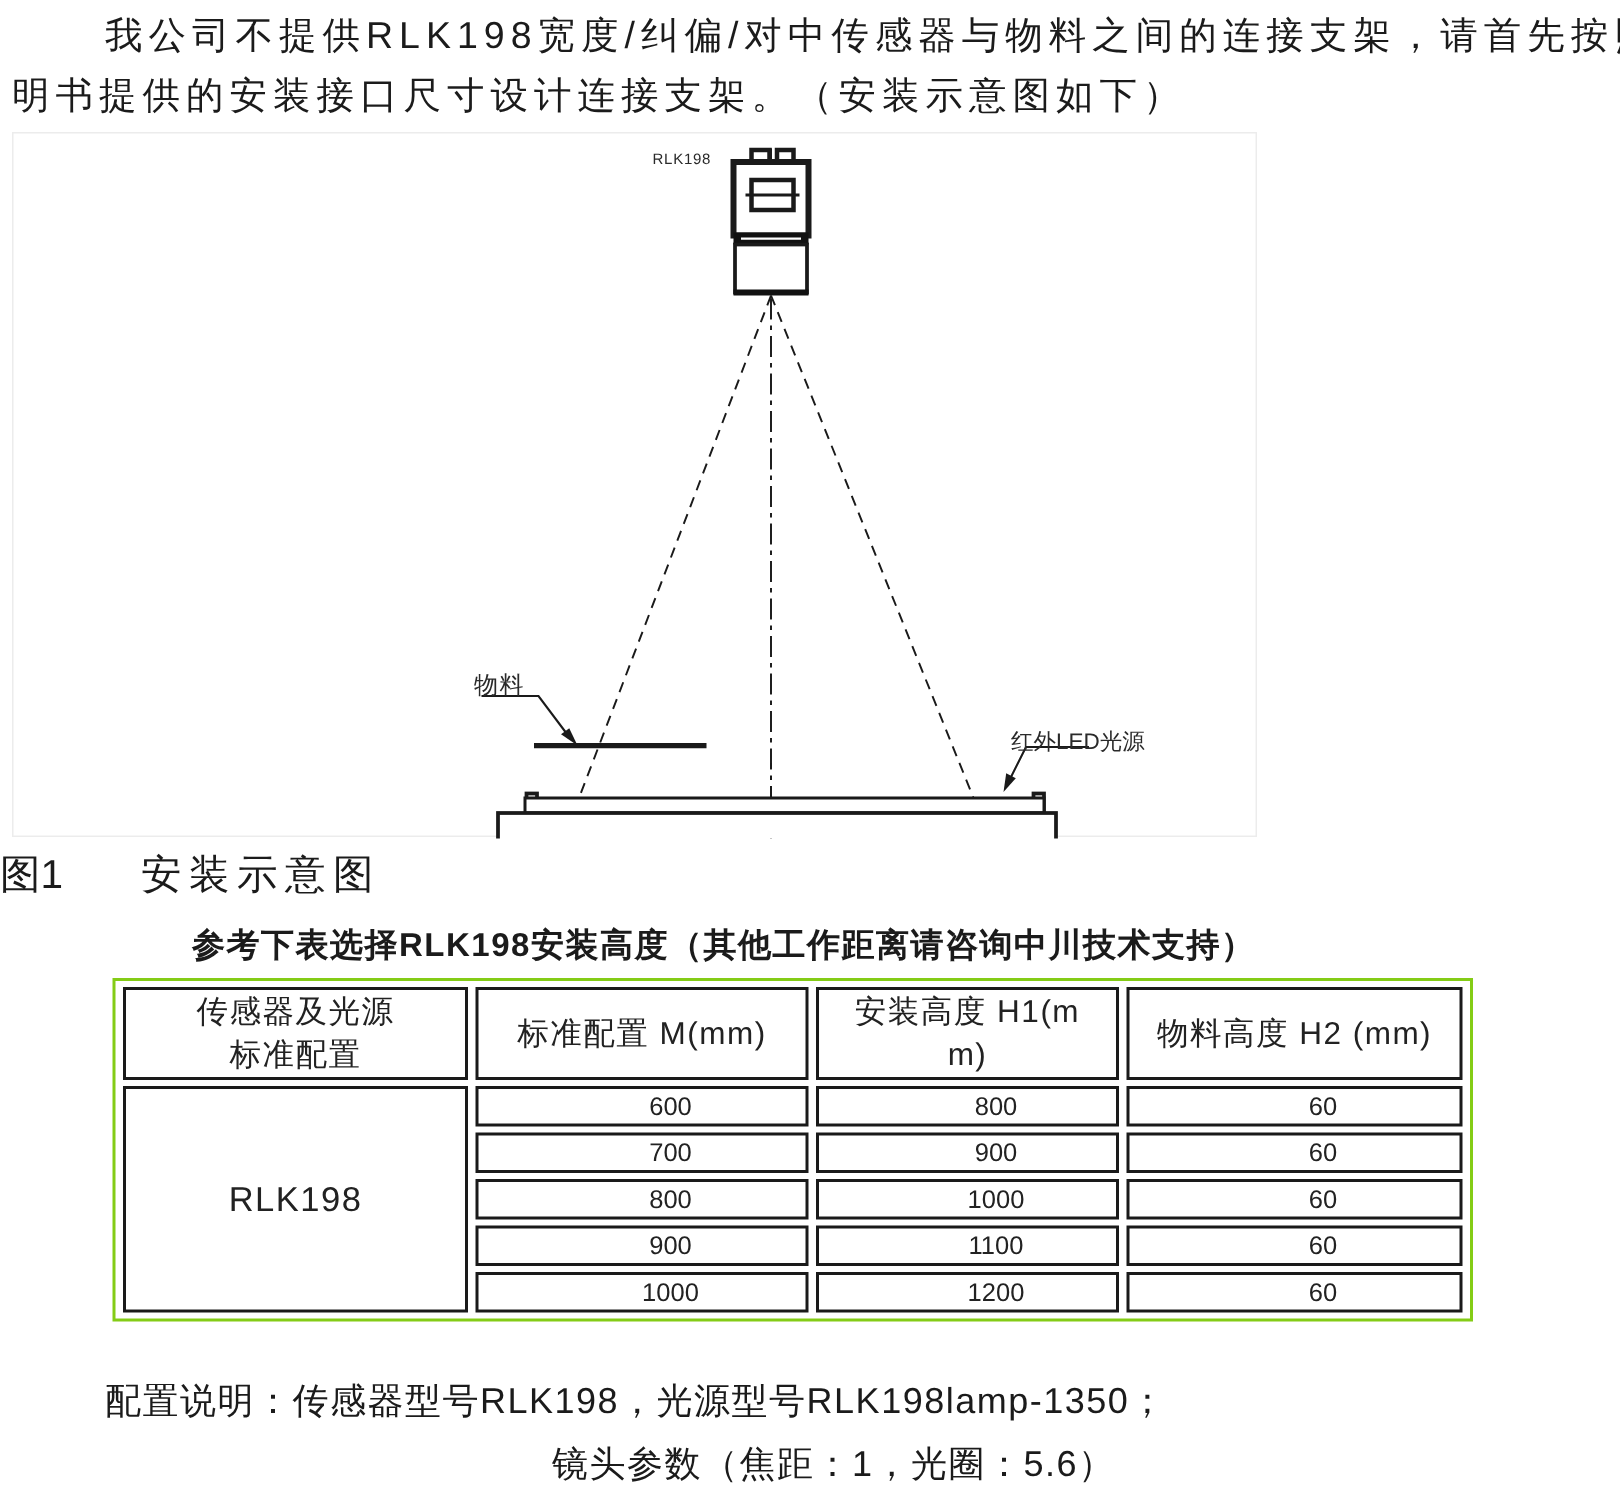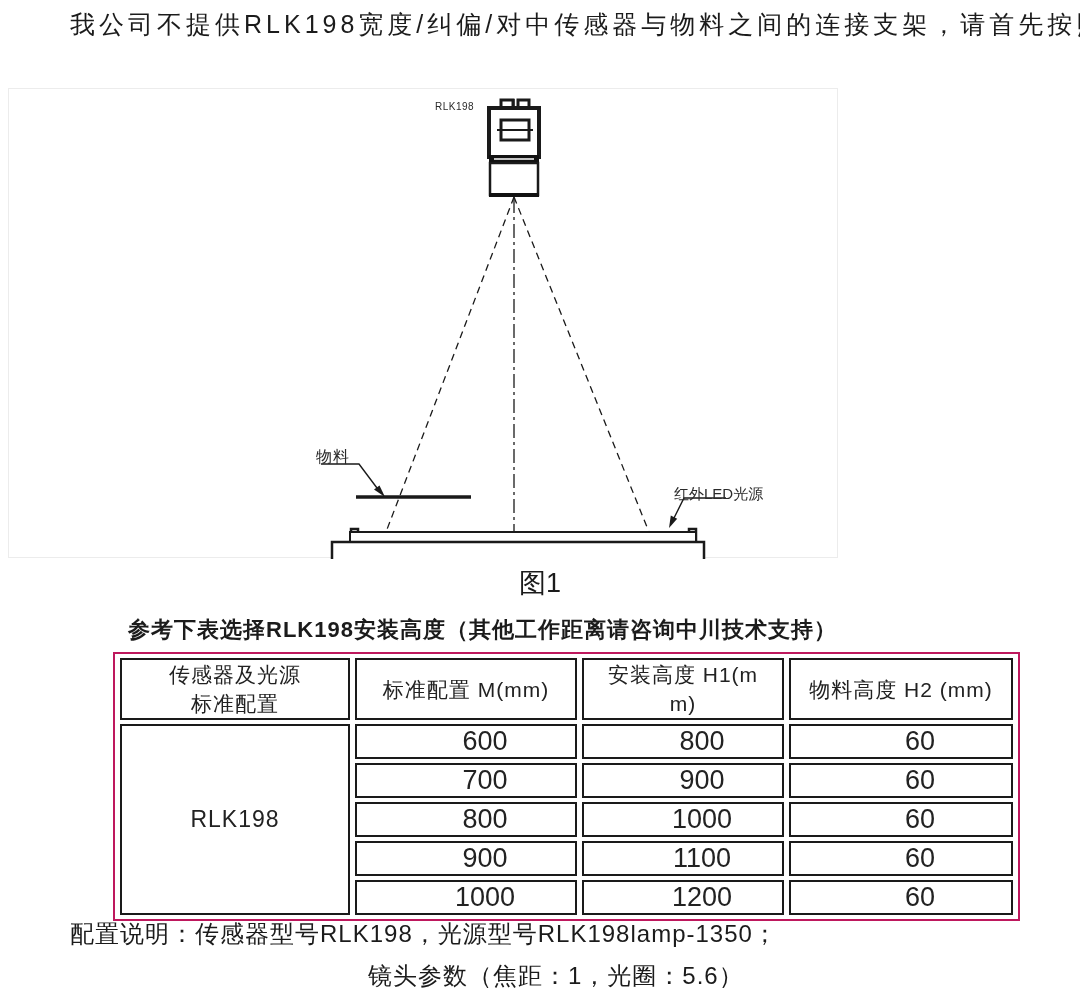"明书提供的安装接口尺寸设计连接支架。（安装示意图如下）" div.l2 { html: none -> <div>明书提供的安装接口尺寸设计连接支架。（安装示意图如下）</div> }
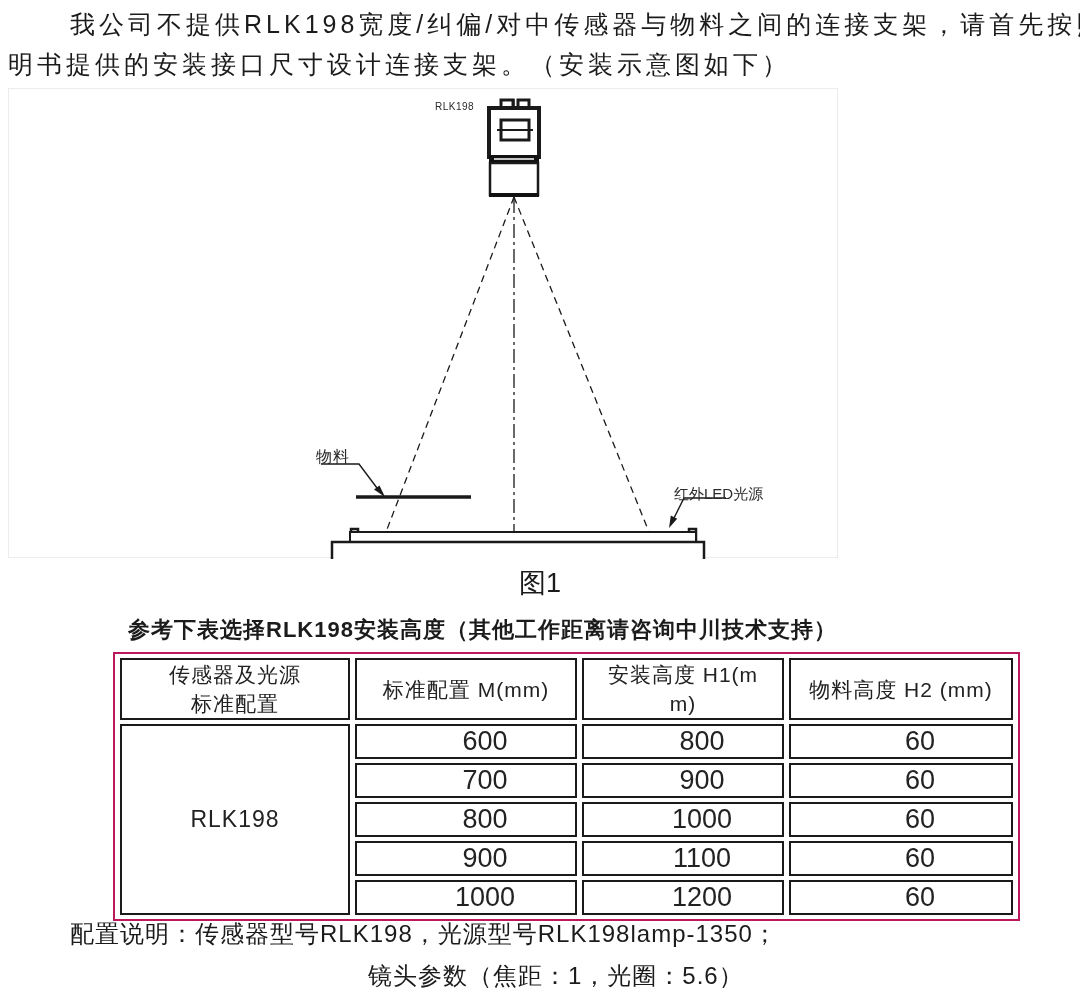"图1" .fig-caption { justify-content: center -> none }
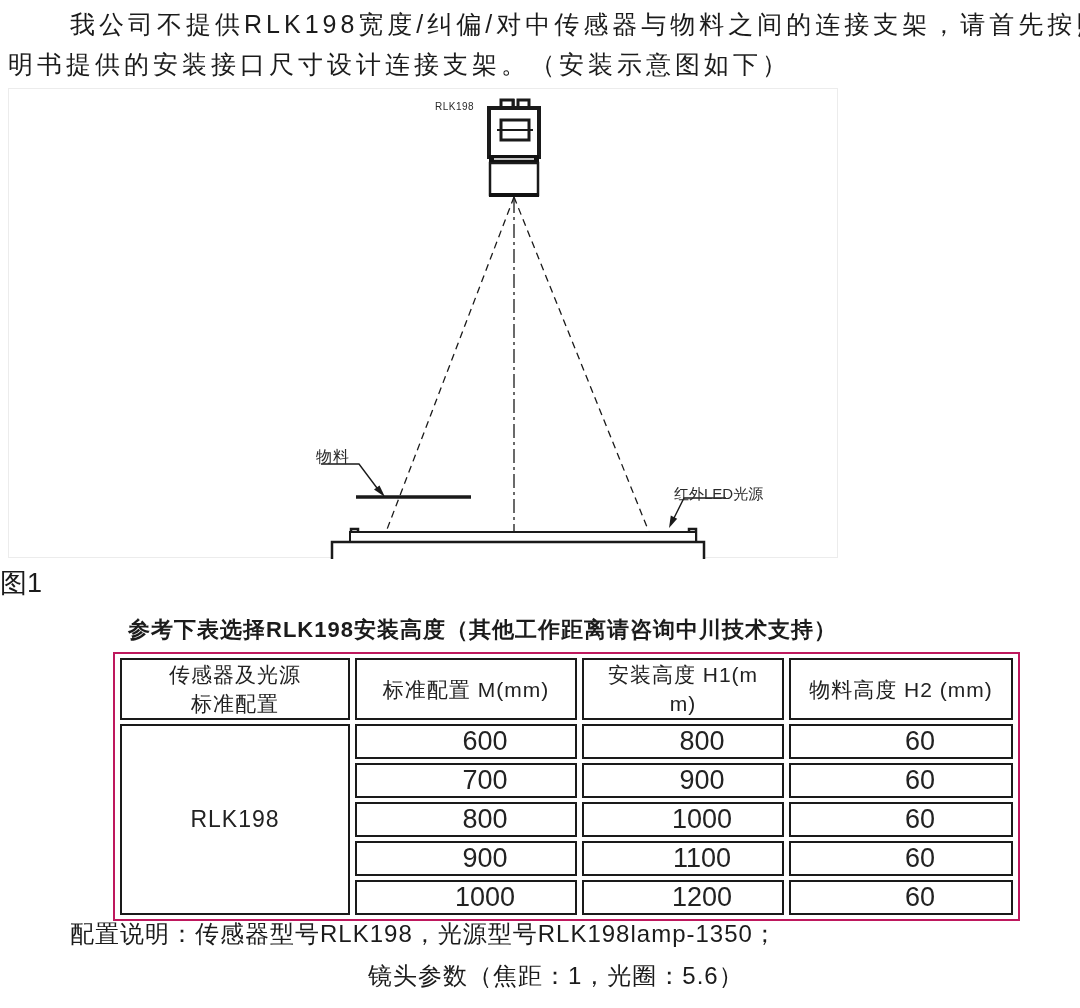"安装示意图" span.title { html: none -> <span>安装示意图</span> }
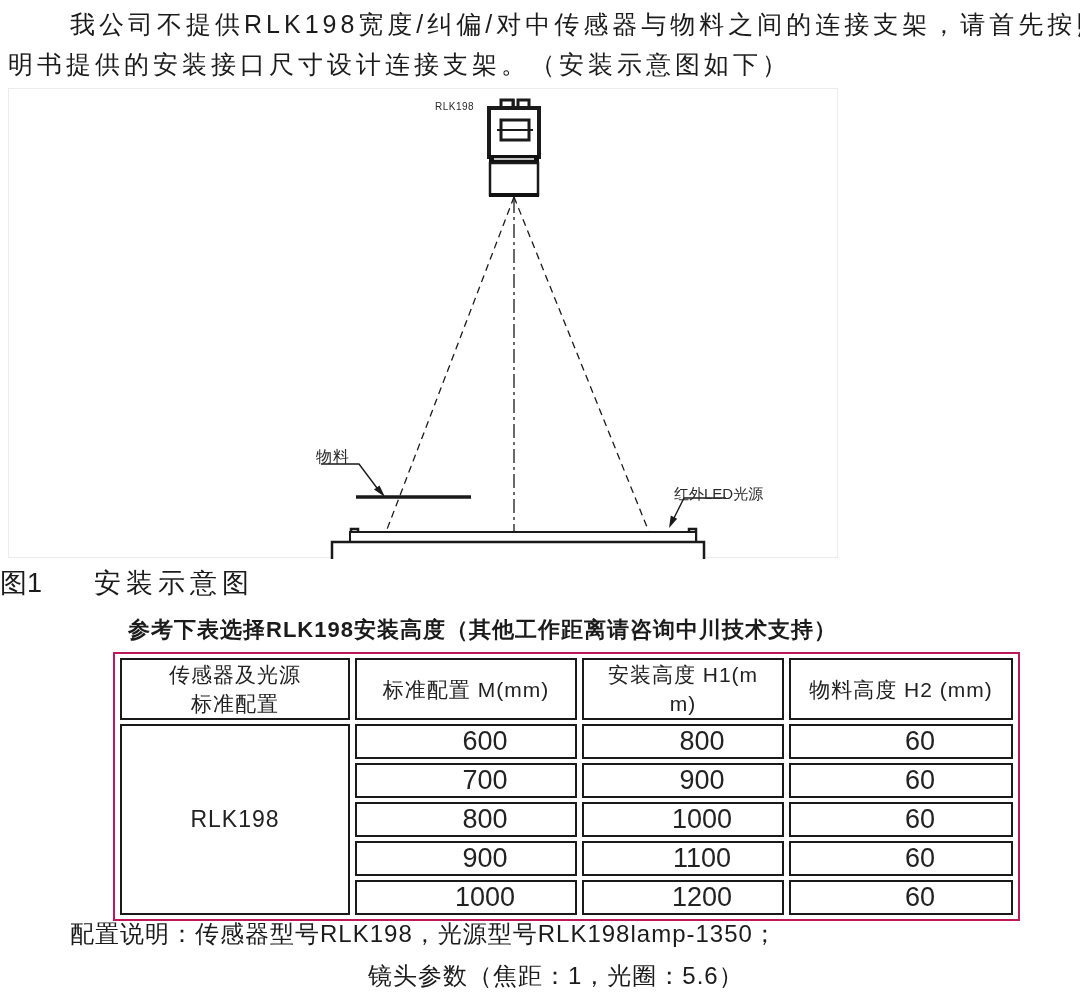"传感器及光源" table.spec { border: 2px solid #be185d -> 2px solid #84cc16; margin-left: 38px -> none }
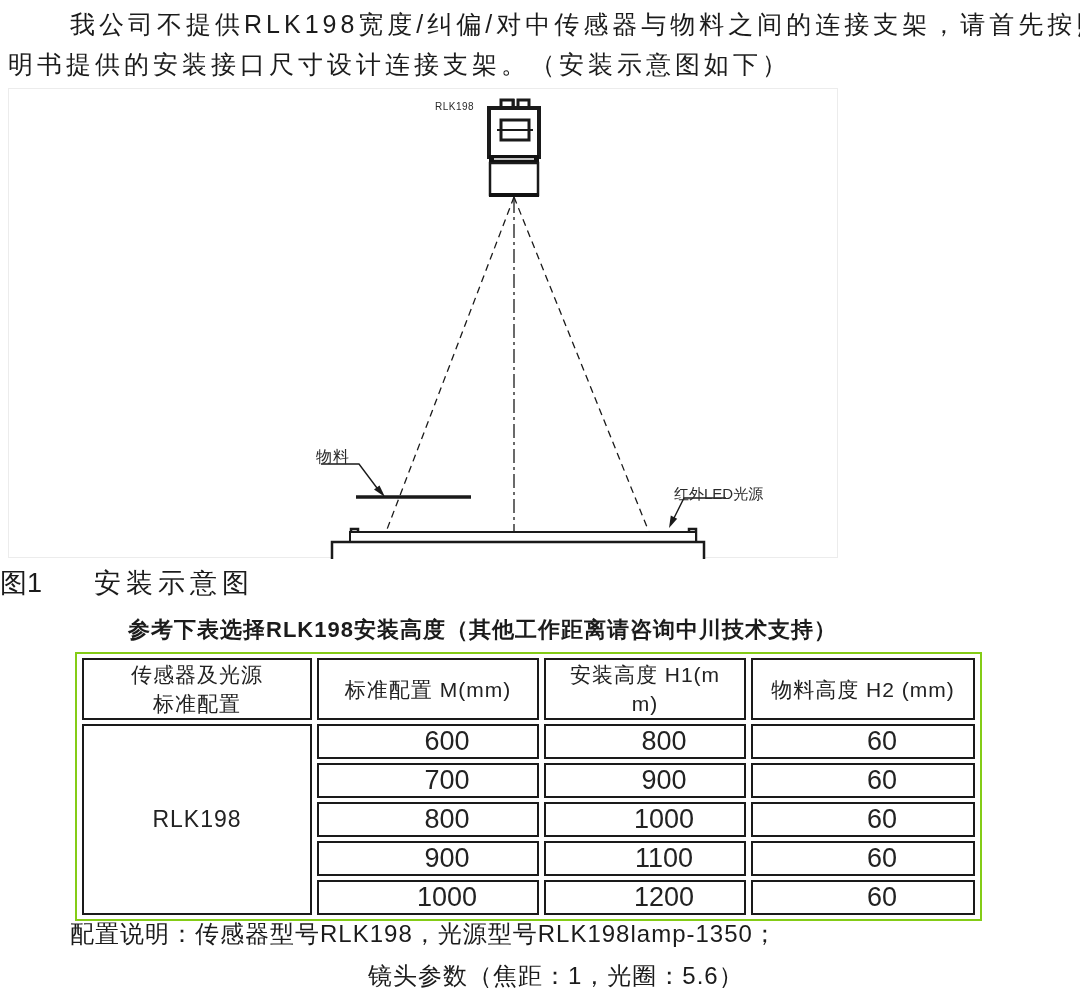"600" table.spec td.cell { font-size: 27px -> 17px }
